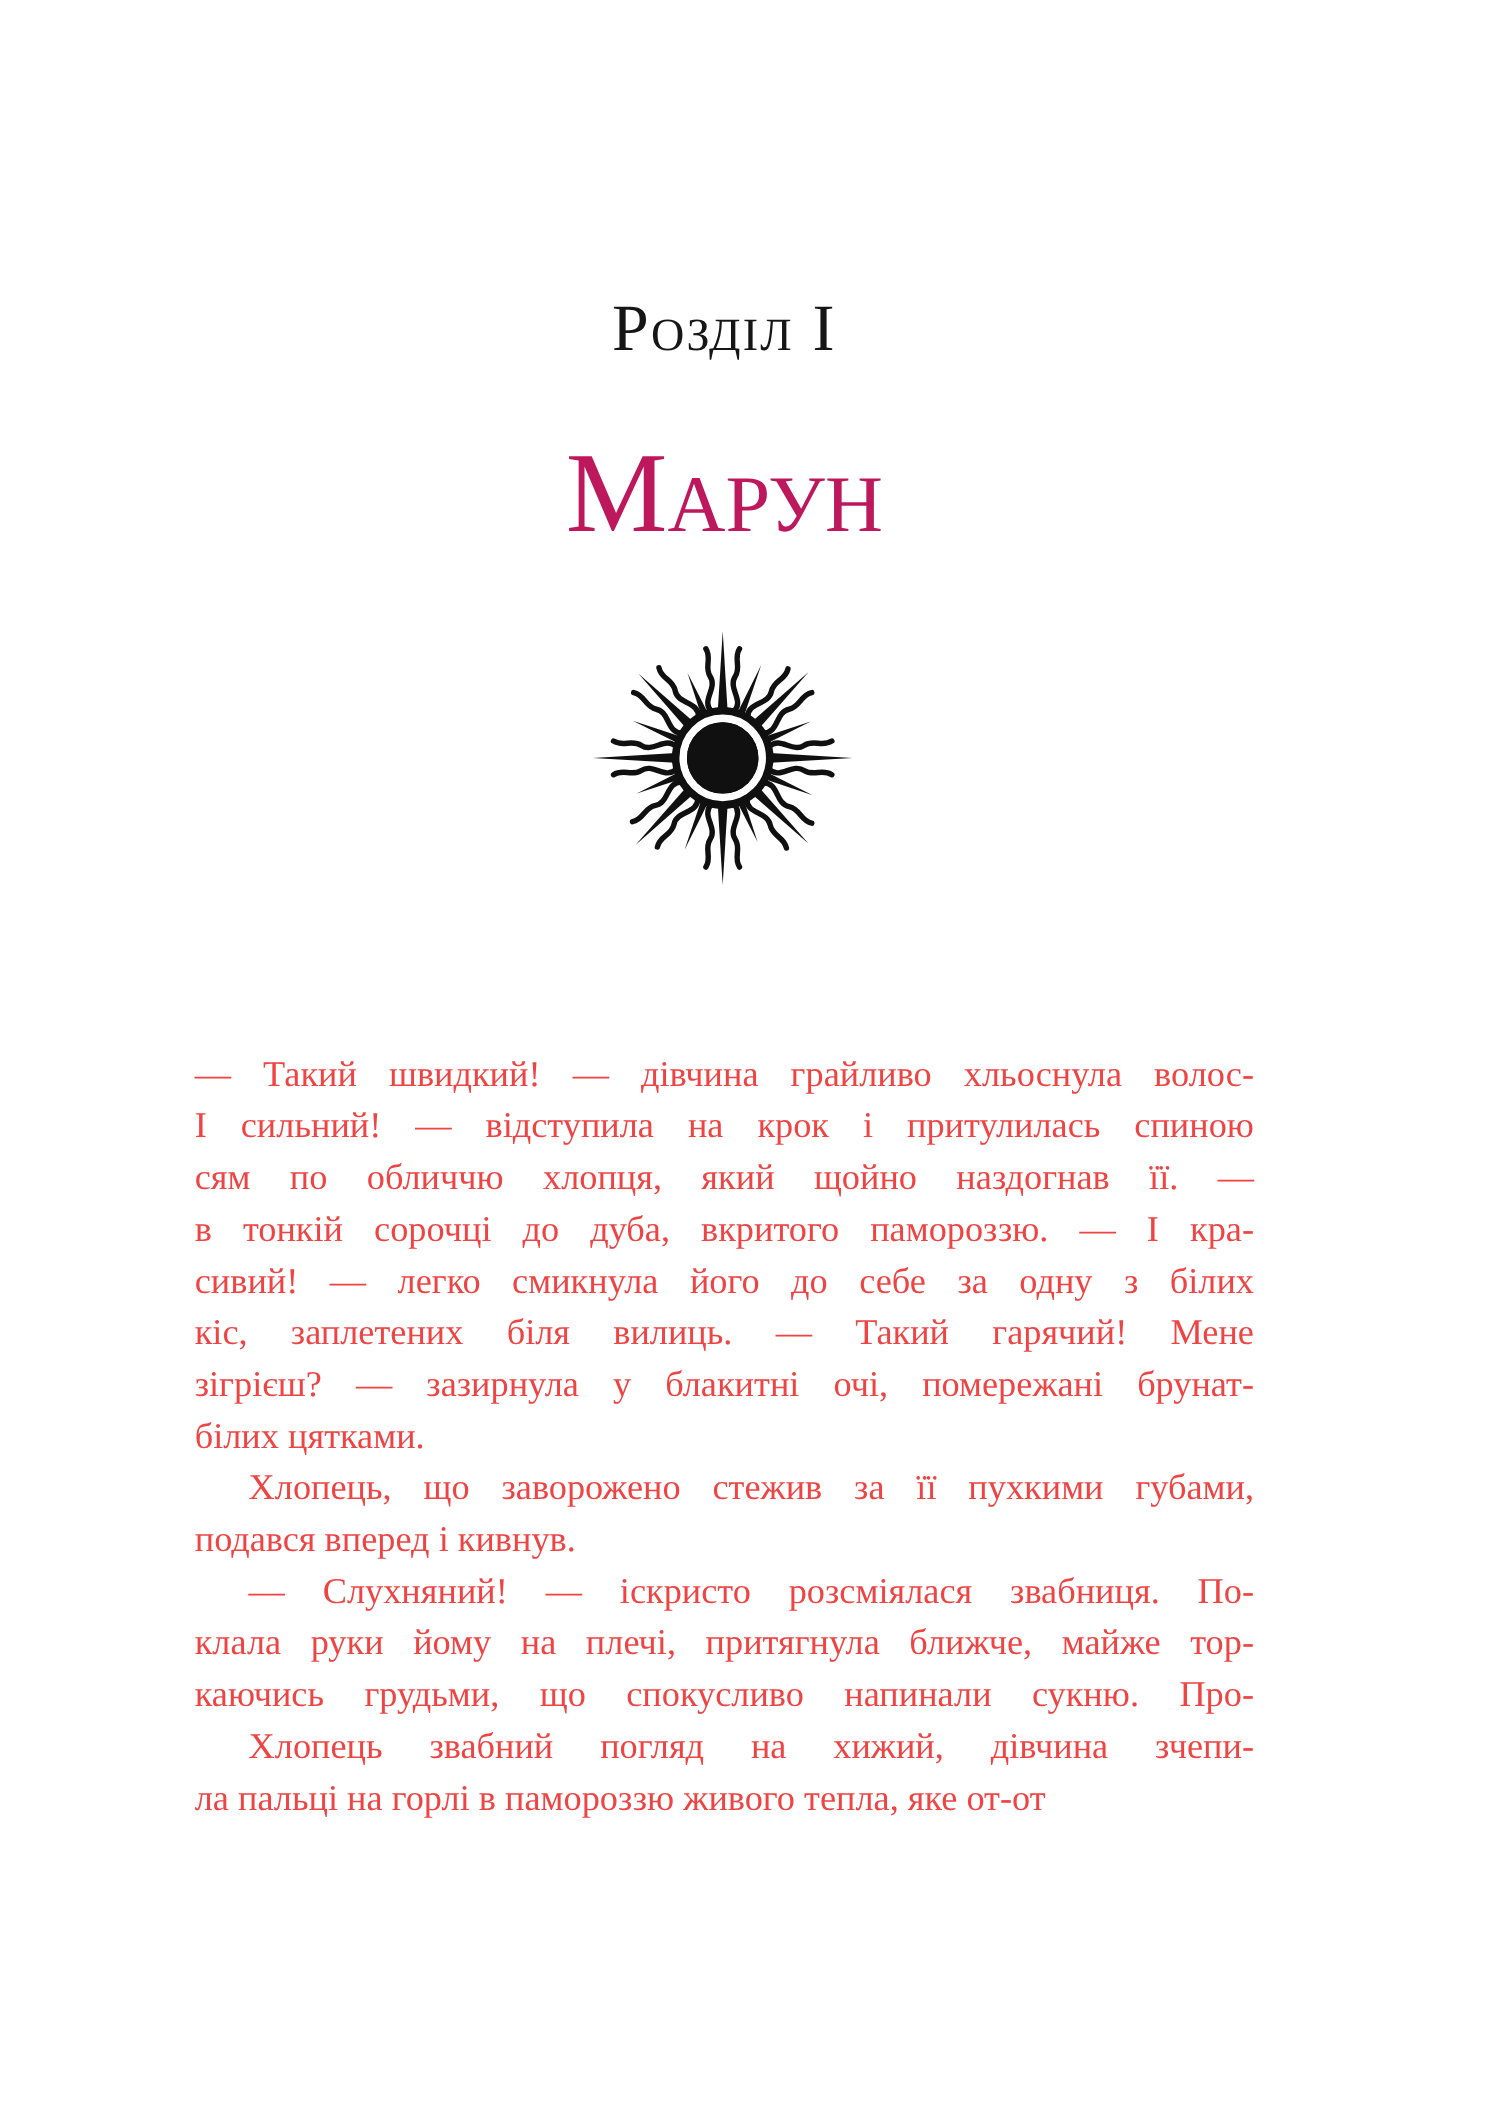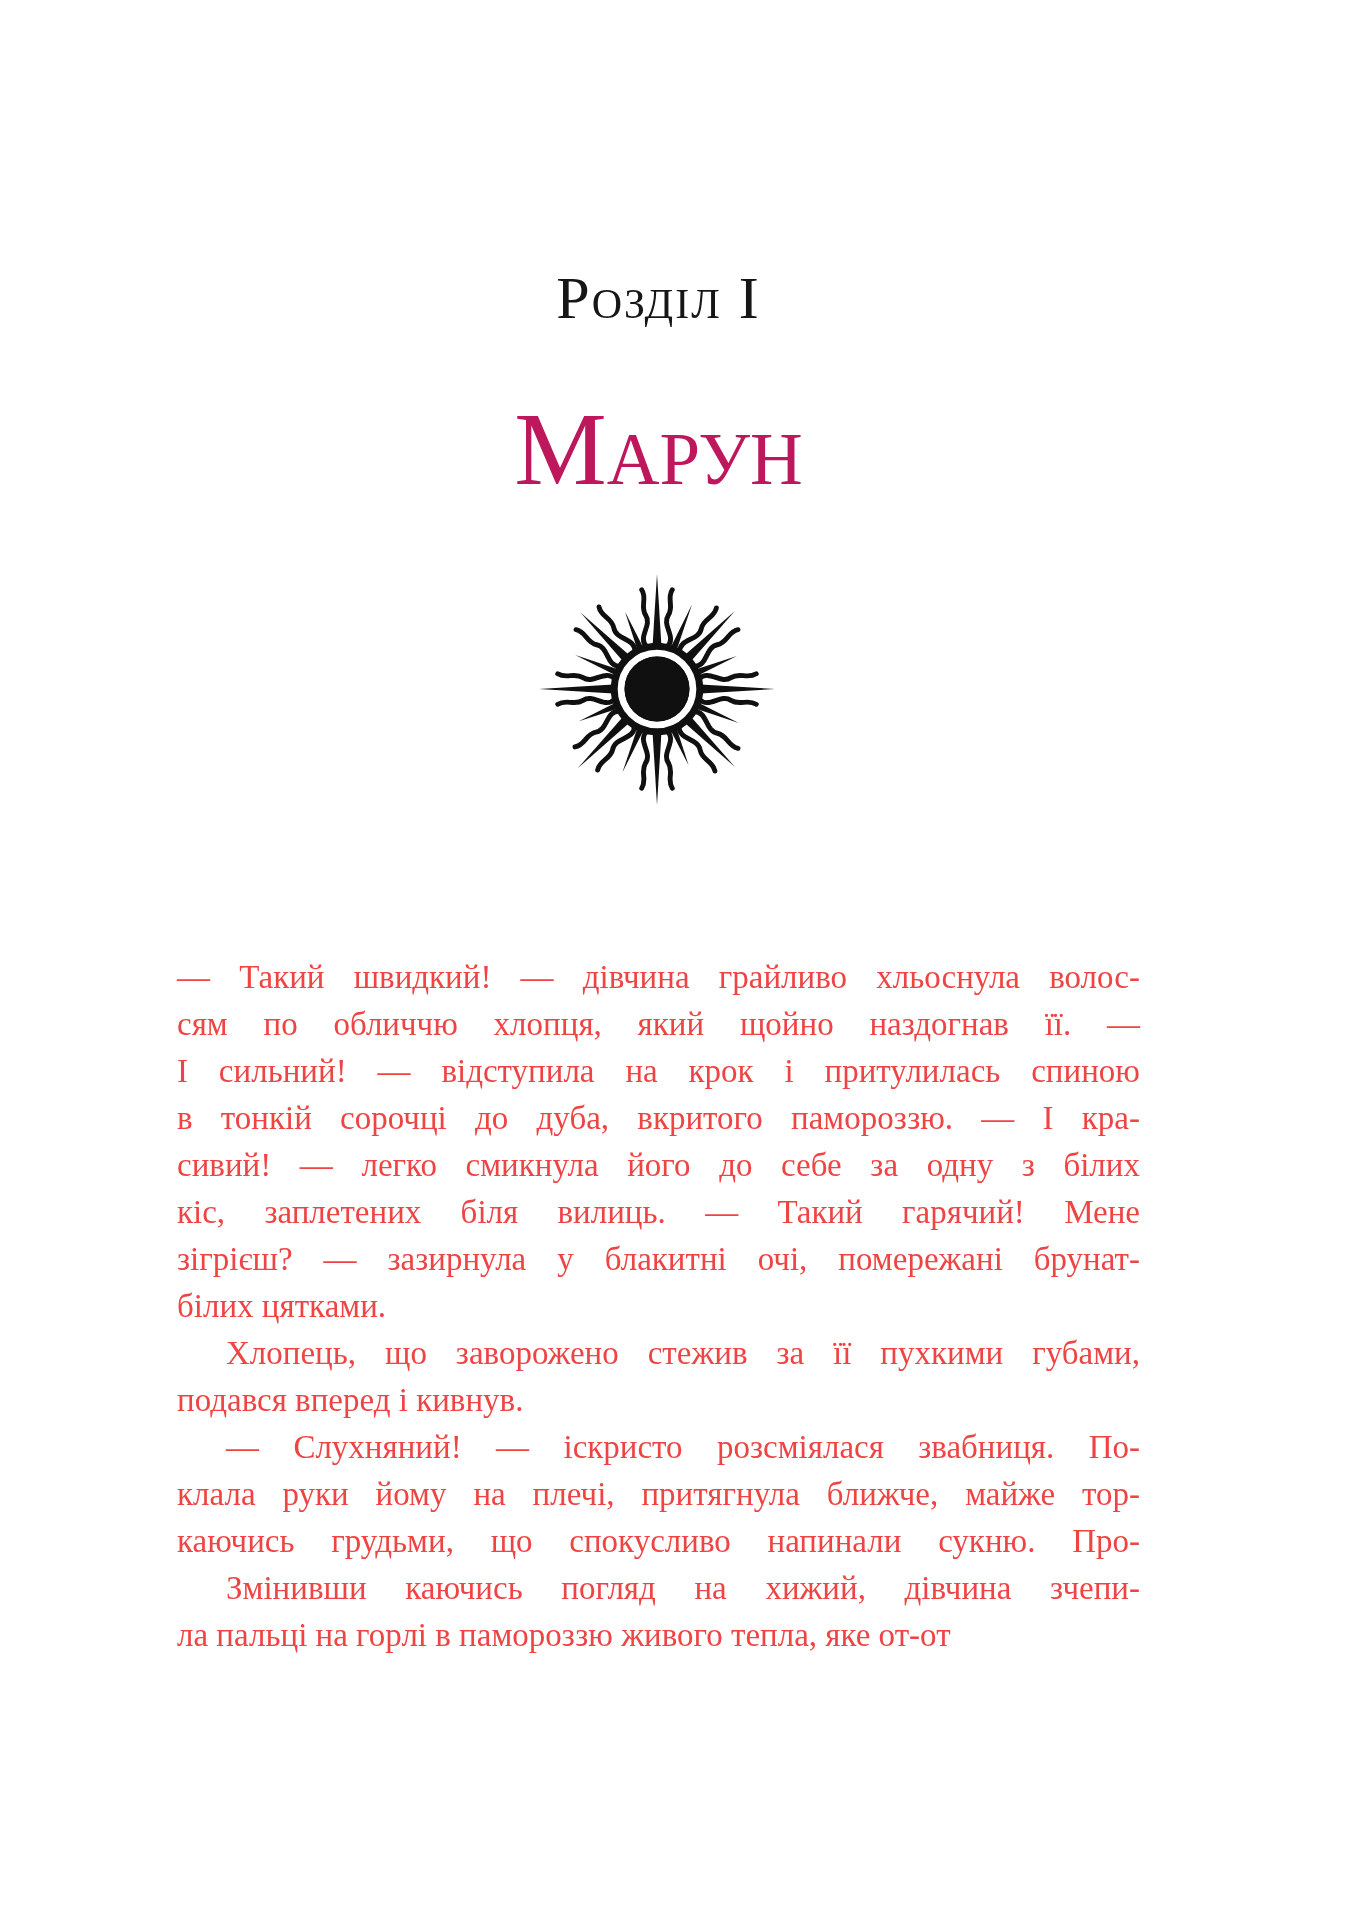"сям по обличчю хлопця, який" div.line { order: before "І сильний! — відступила на" -> after "І сильний! — відступила на" }
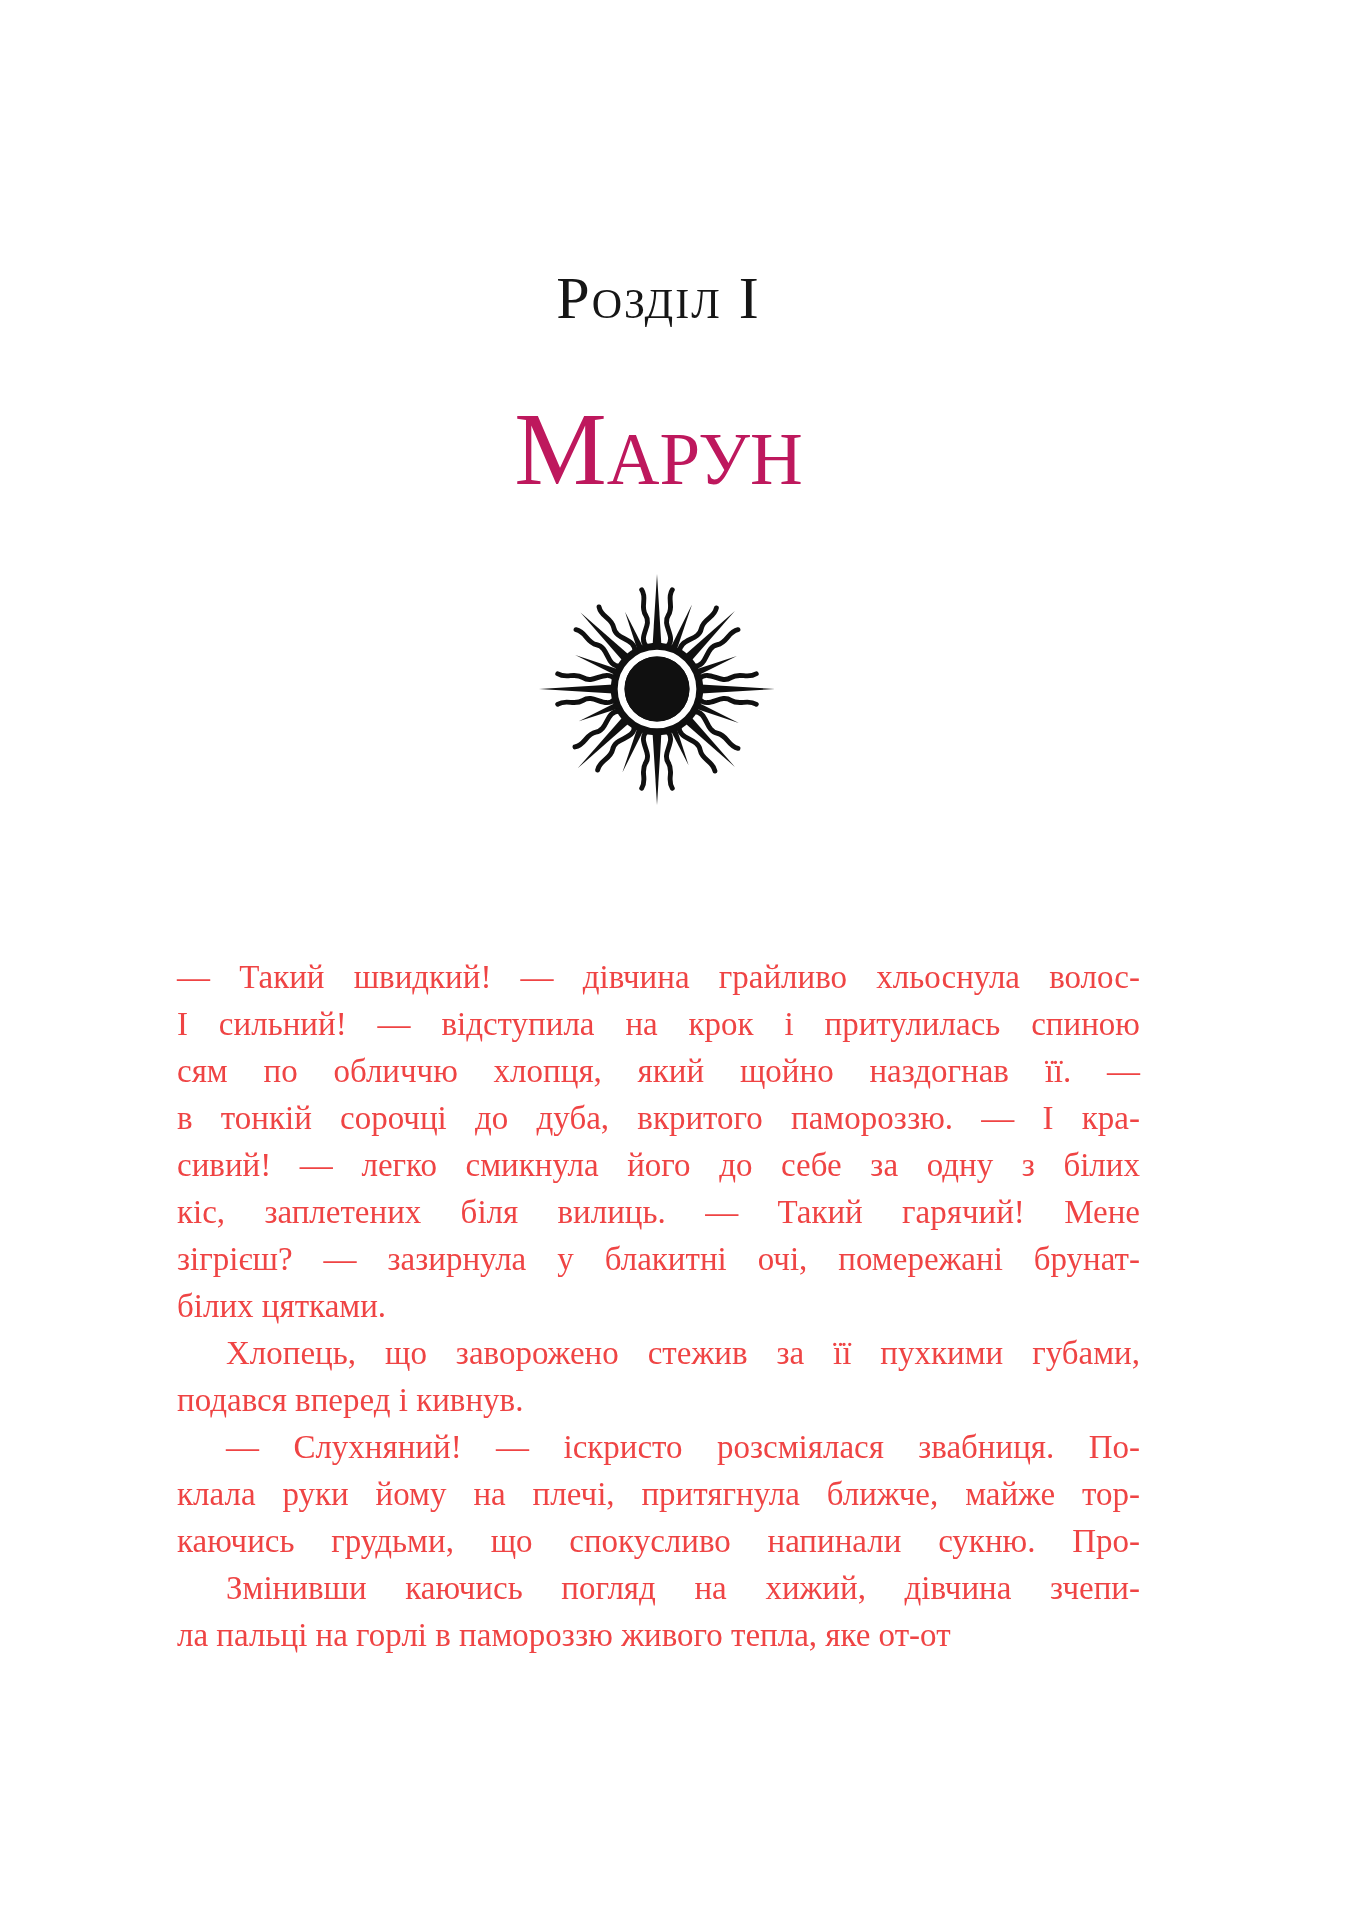"Змінивши каючись погляд на хижий," div.line { text: Змінивши каючись -> Хлопець звабний }
